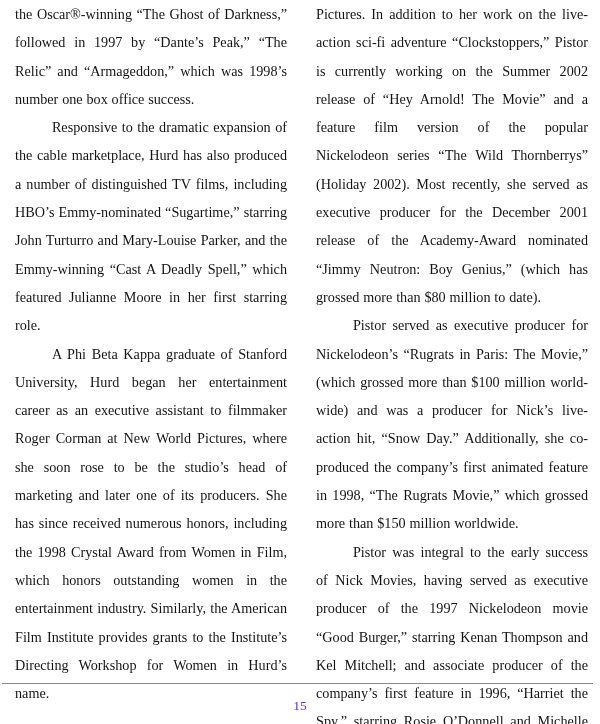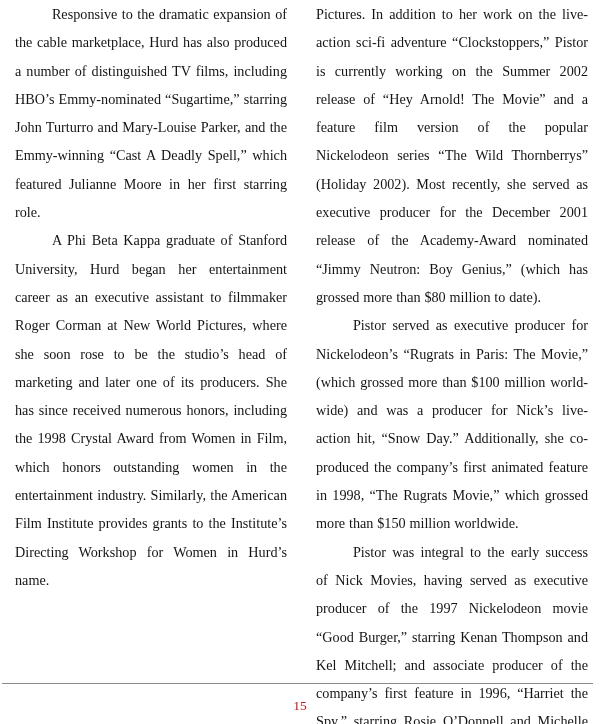"the Oscar®-winning “The Ghost of" p.para { html: none -> <p>the Oscar®-winning “The Ghost of Darkness,” followed in 1997 by “Dante’s Peak,” “The Relic” and “Armageddon,” which was 1998’s number one box office success.</p> }
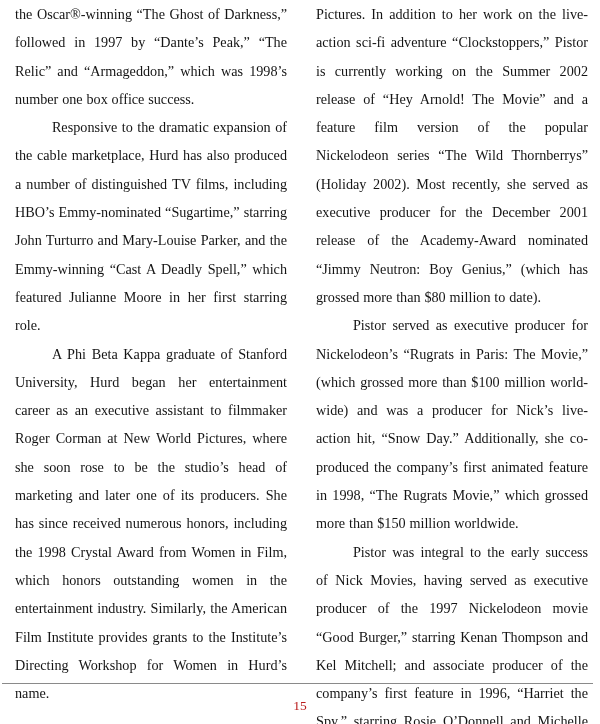"15" #page-number { color: #b91c1c -> #6d28d9 }
